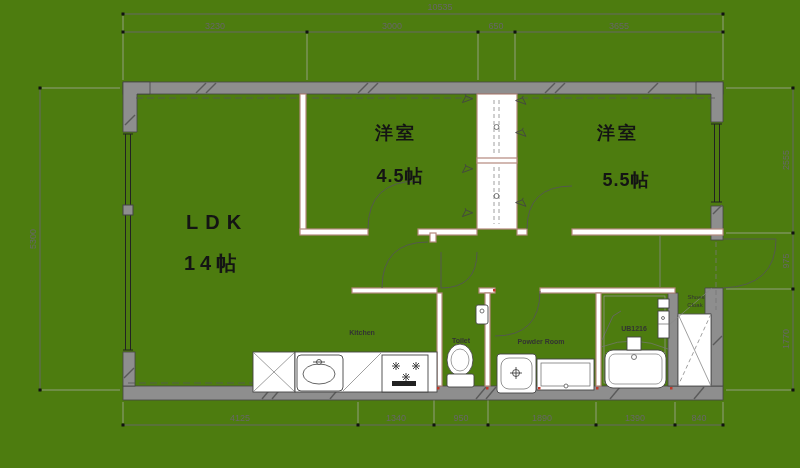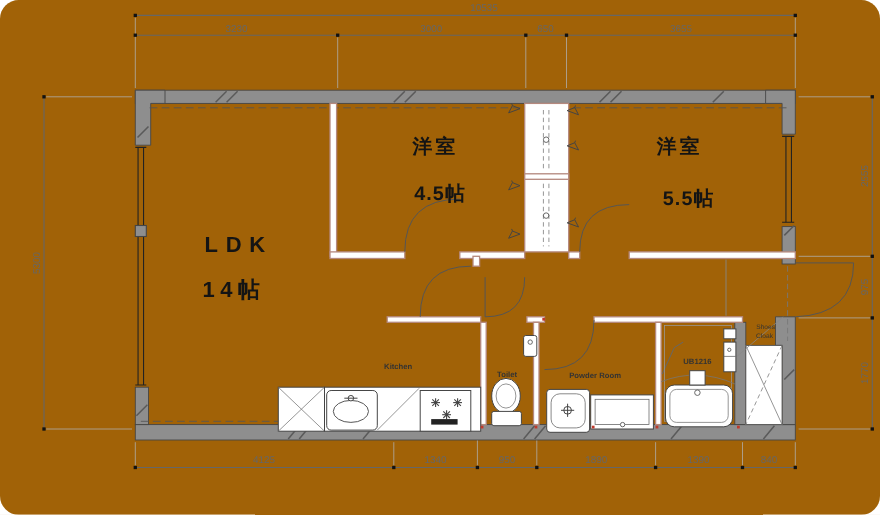"10535" .page { background: #a16207 -> #4d7c0f; border-radius: 17px -> none }
